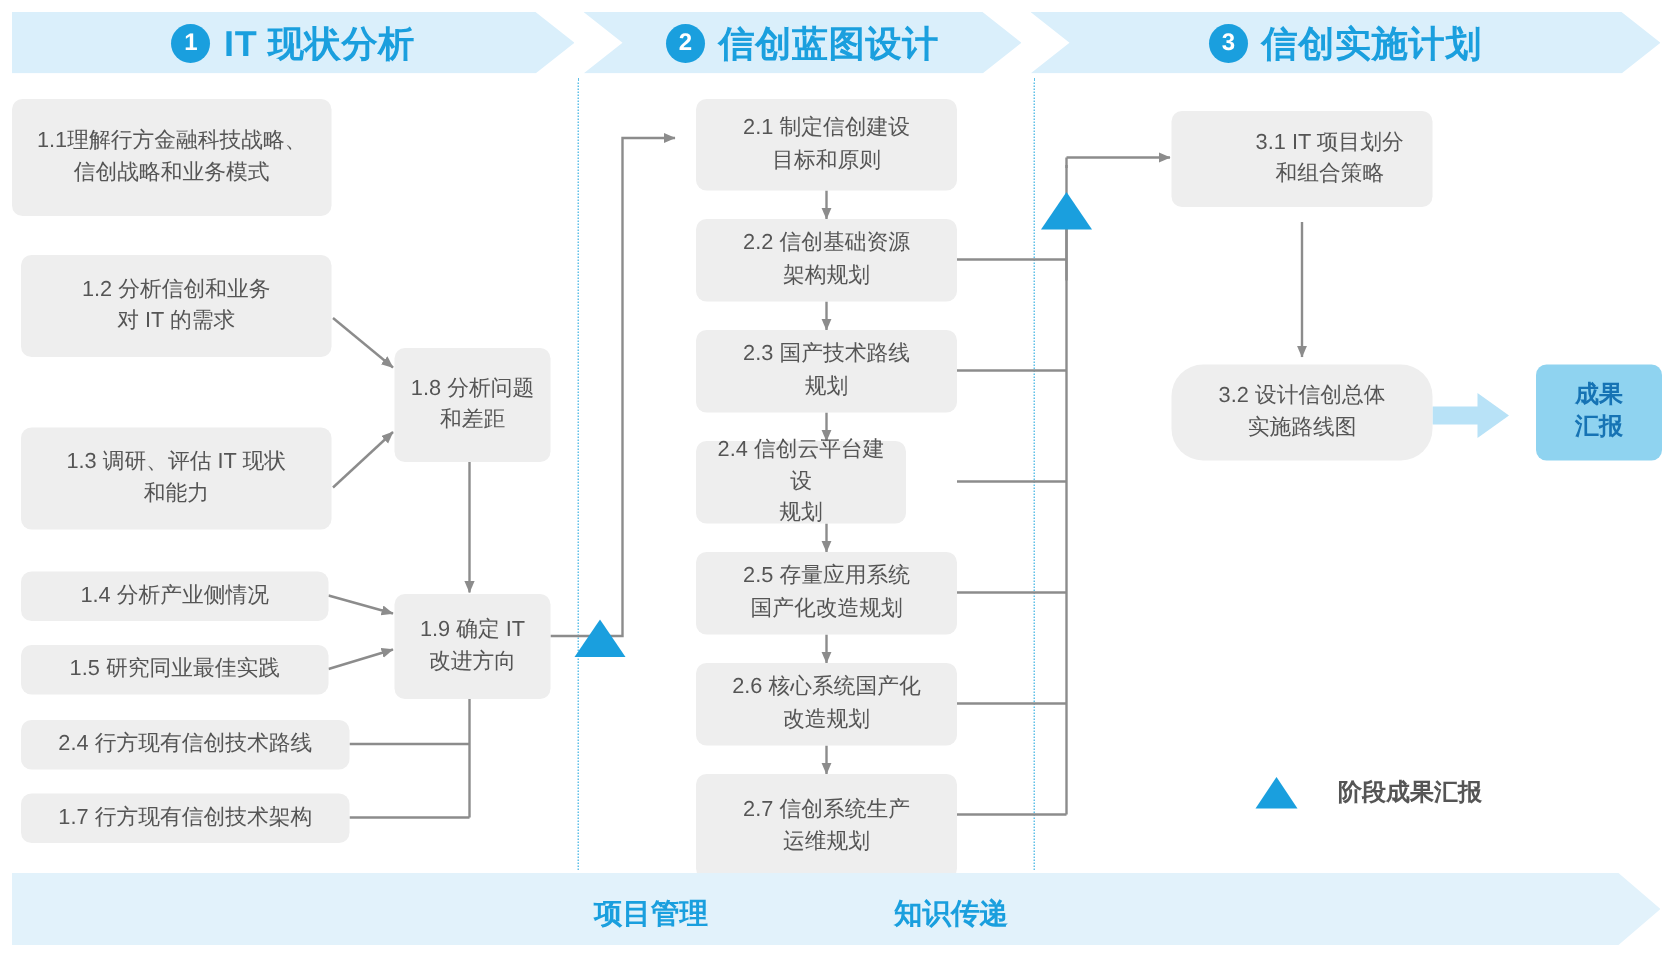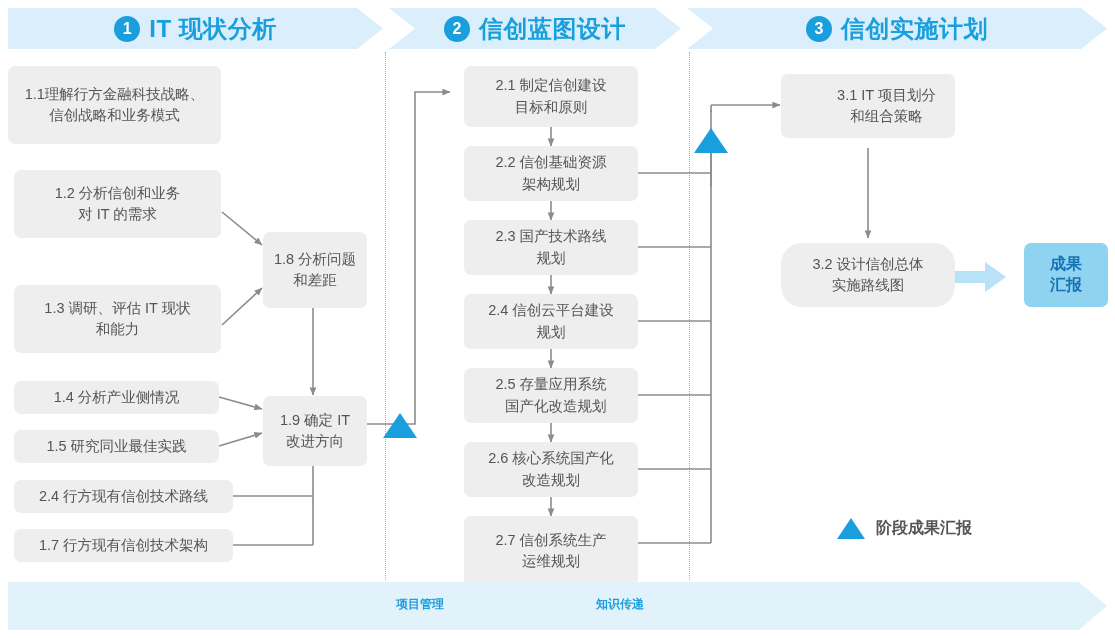"2.4 信创云平台建设" div.box { width: 174px -> 140px }
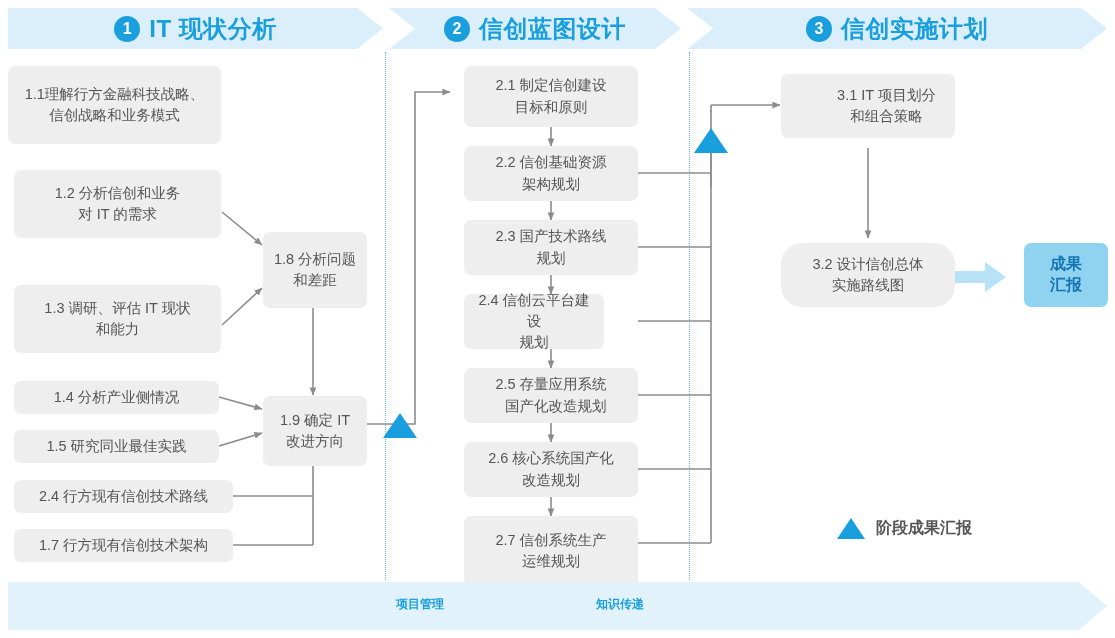"2.5 存量应用系统" div.box { text-align: right -> none }
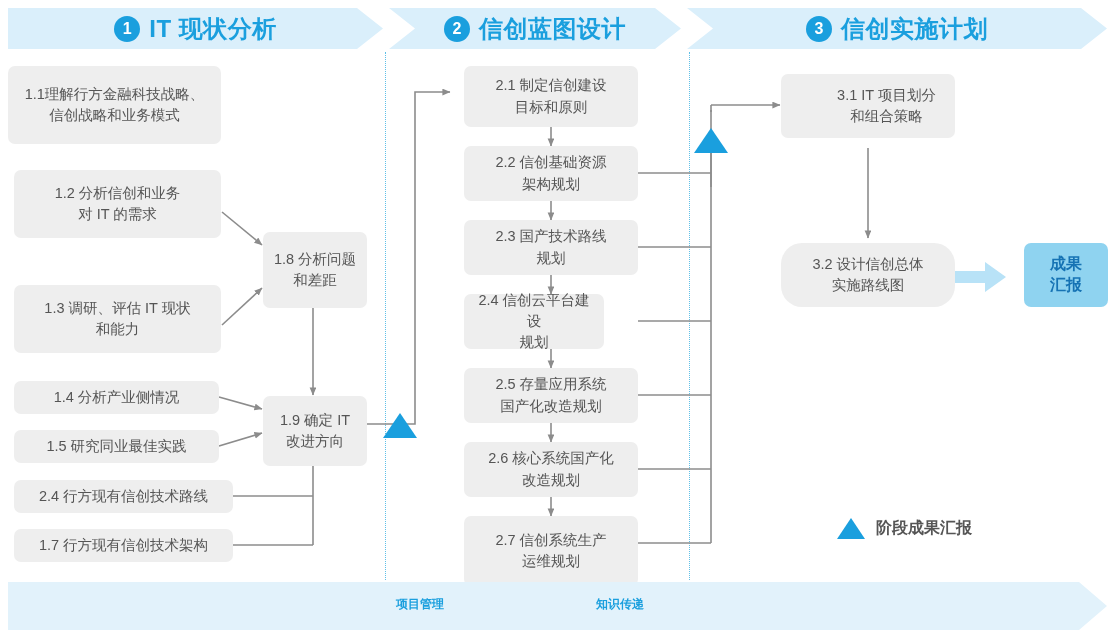"阶段成果汇报" .legend { gap: 11px -> 27px }
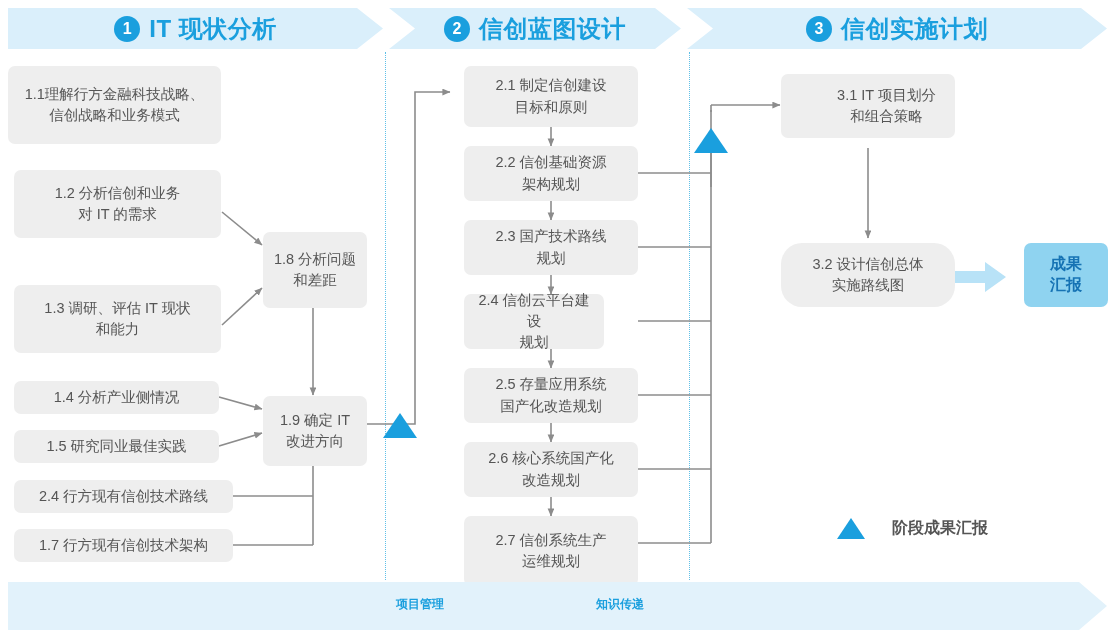"项目管理" .footer-label { font-size: 12px -> 19px }
